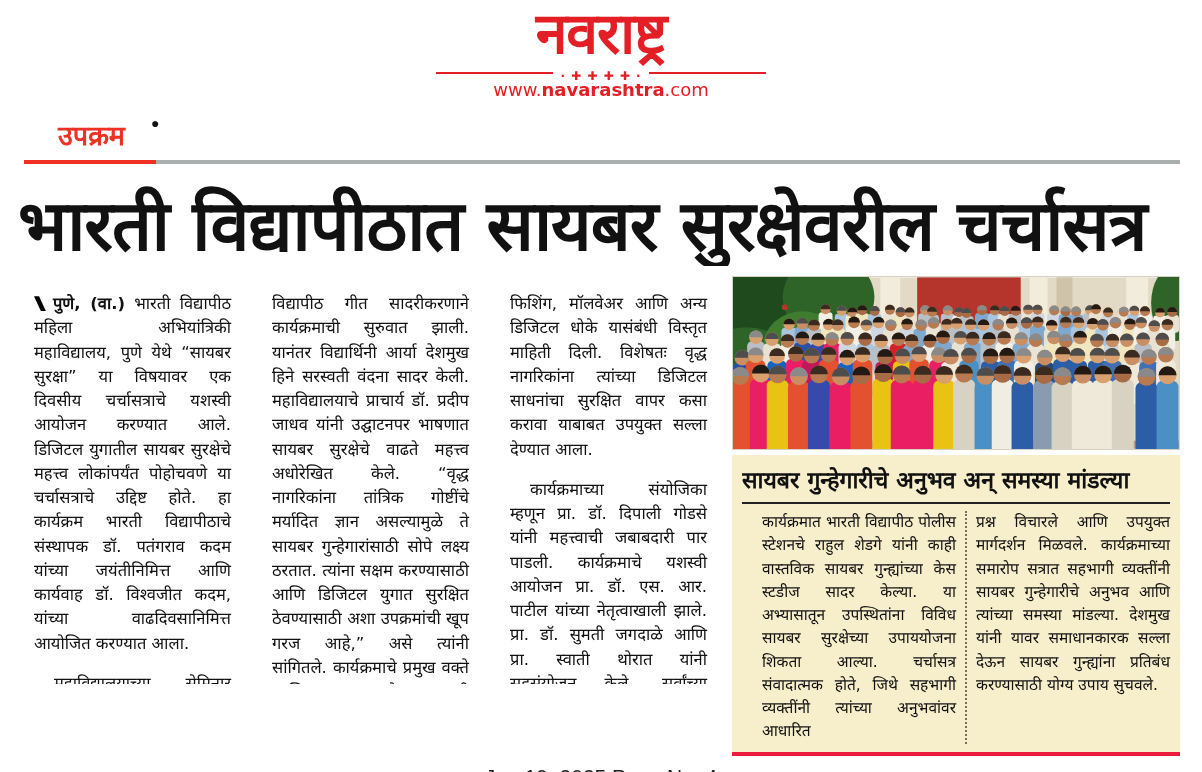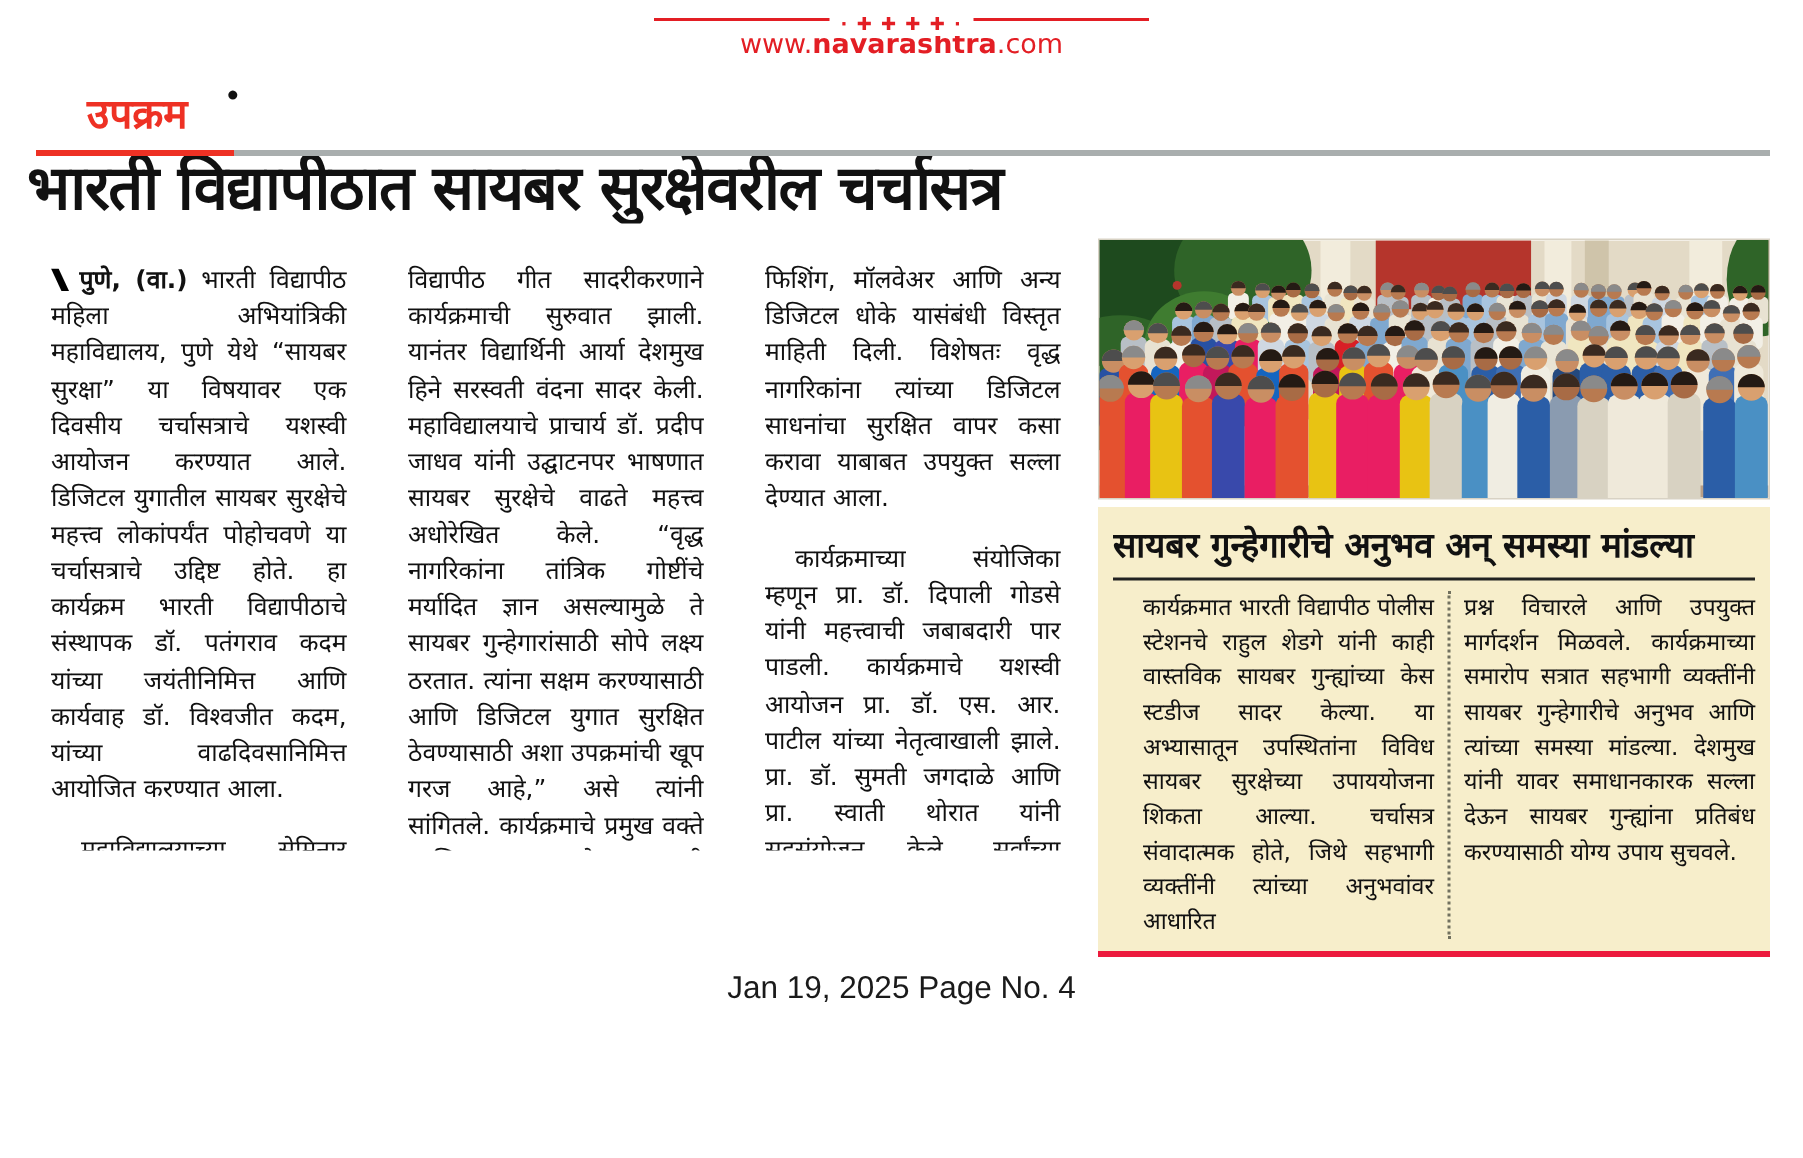"नवराष्ट्र" div.logo { html: none -> <div>नवराष्ट्र</div> }
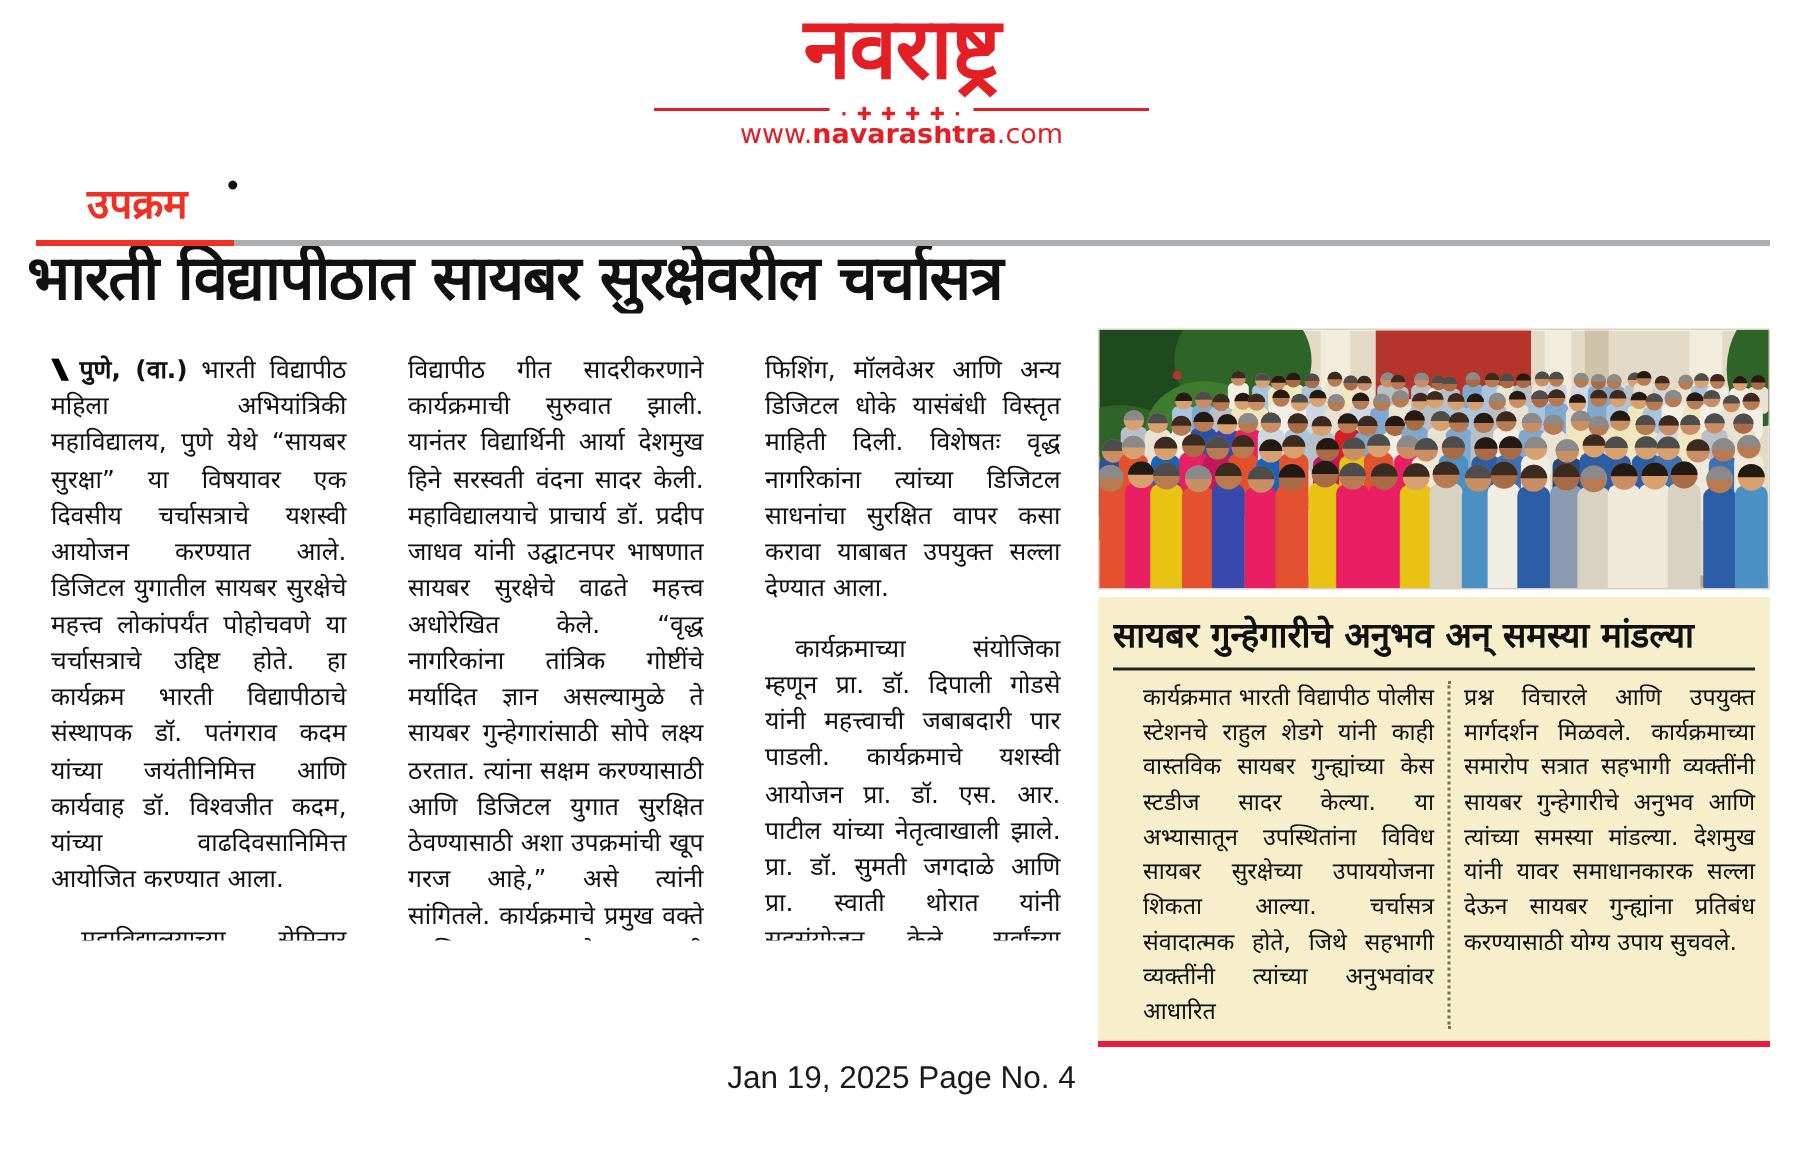"भारती विद्यापीठात सायबर सुरक्षेवरील" .headline { font-size: 41px -> 70px; margin: 4px 18px 10px -> 28px 18px 10px }
